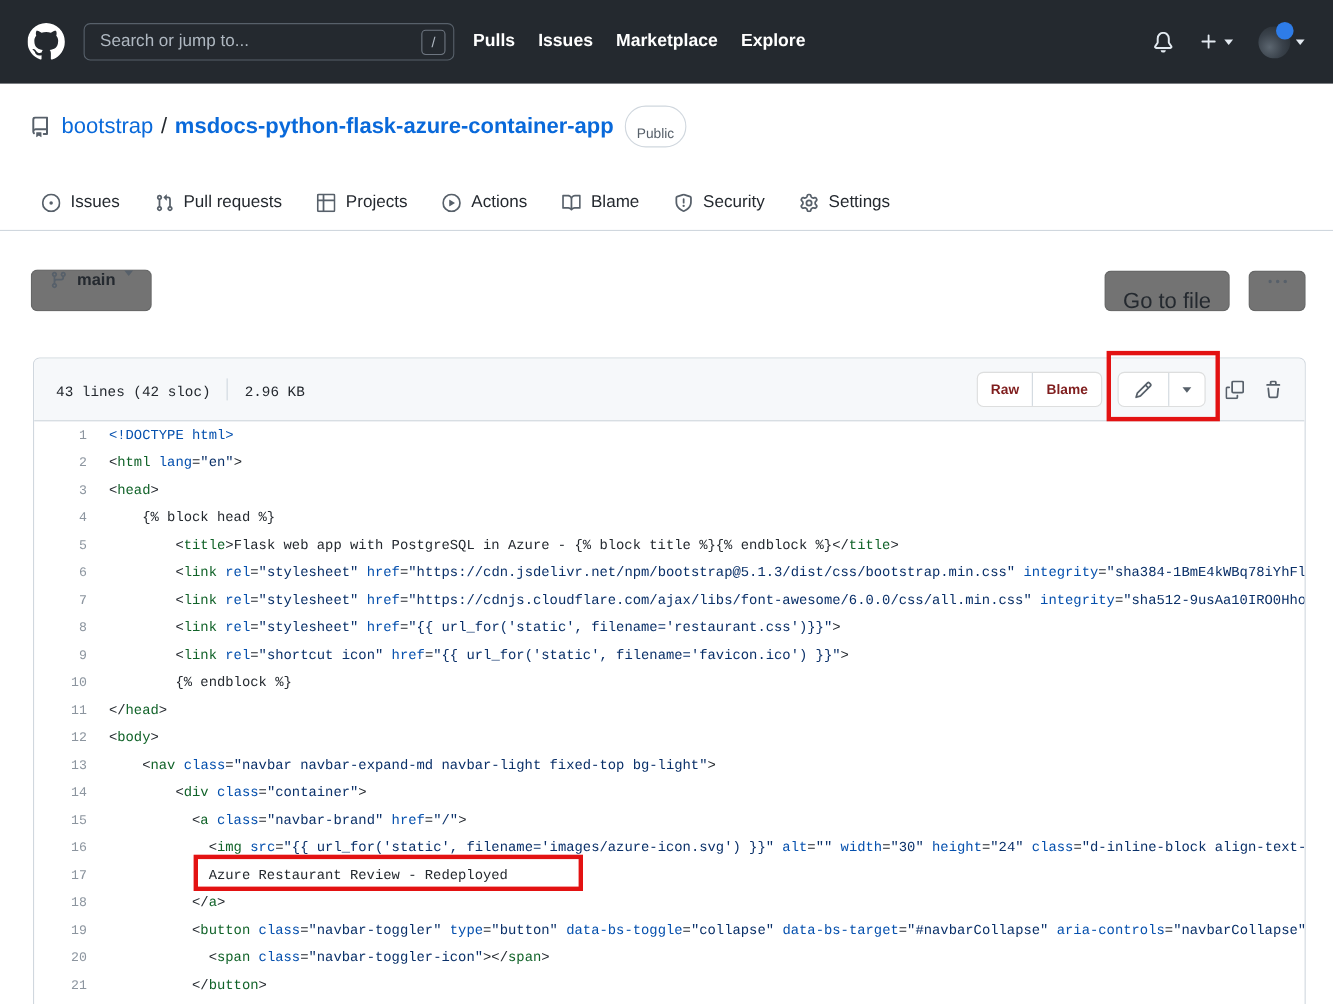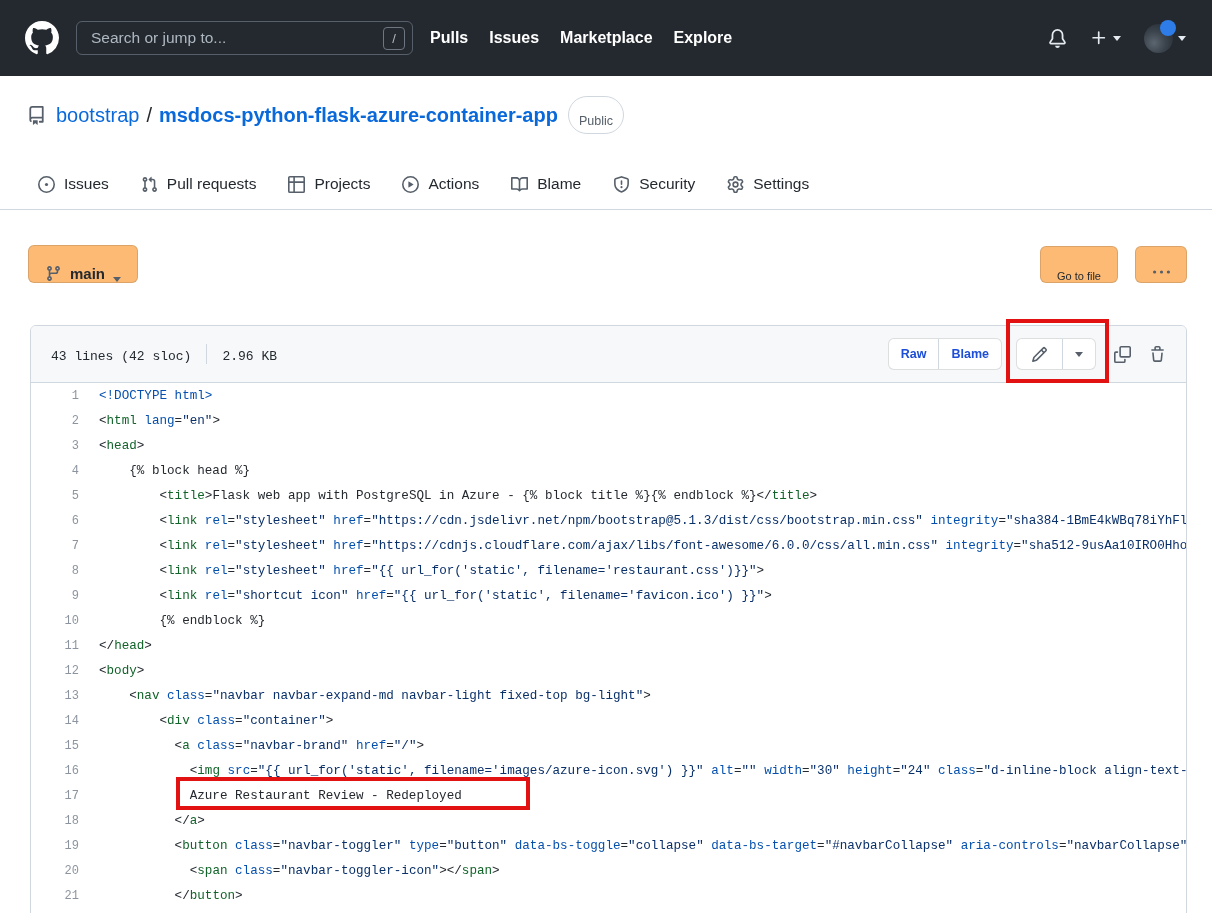"main" .btn { align-items: flex-end -> flex-start; background: #fdba74 -> #737373 }
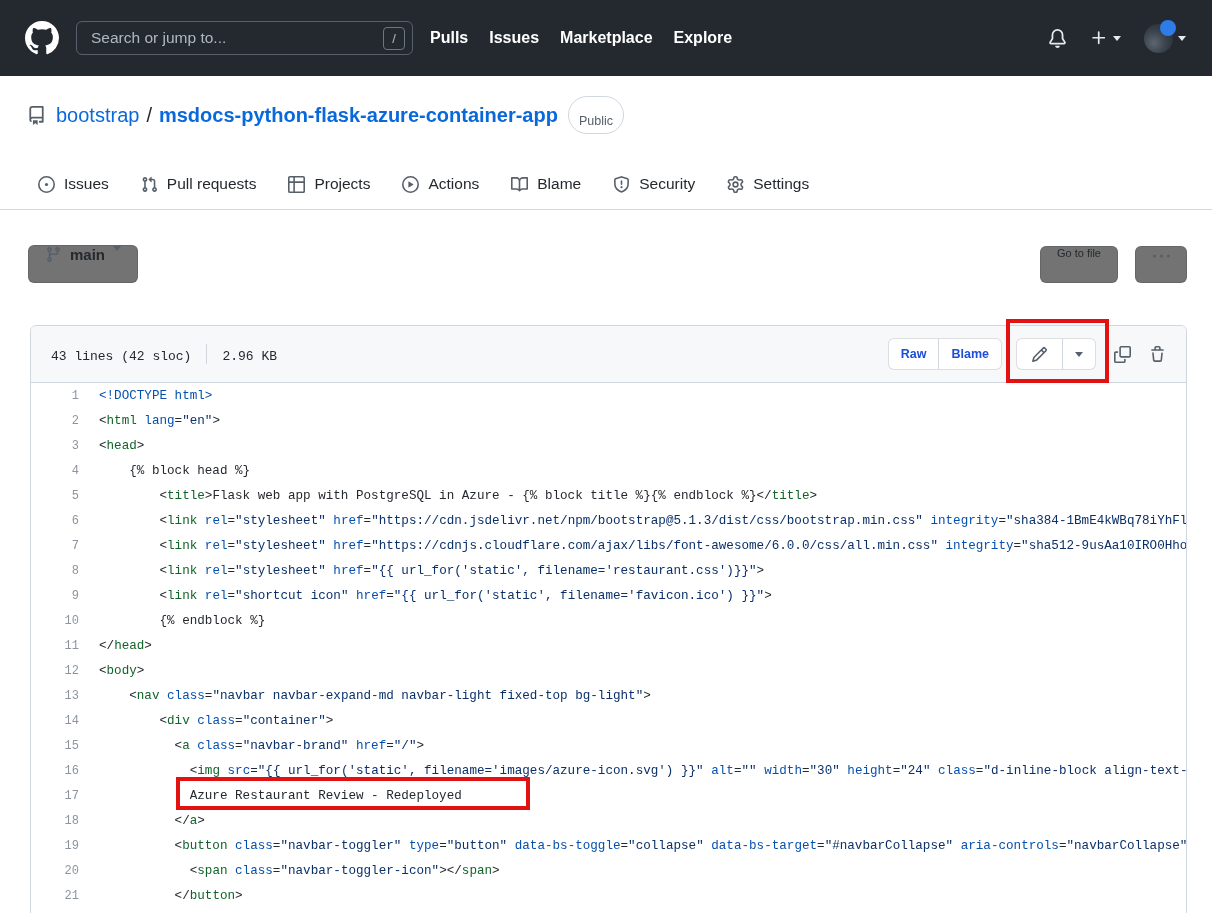"Go to file" .gtf-btn { font-size: 11px -> 20px; padding: 0 16px -> 16px 16px }
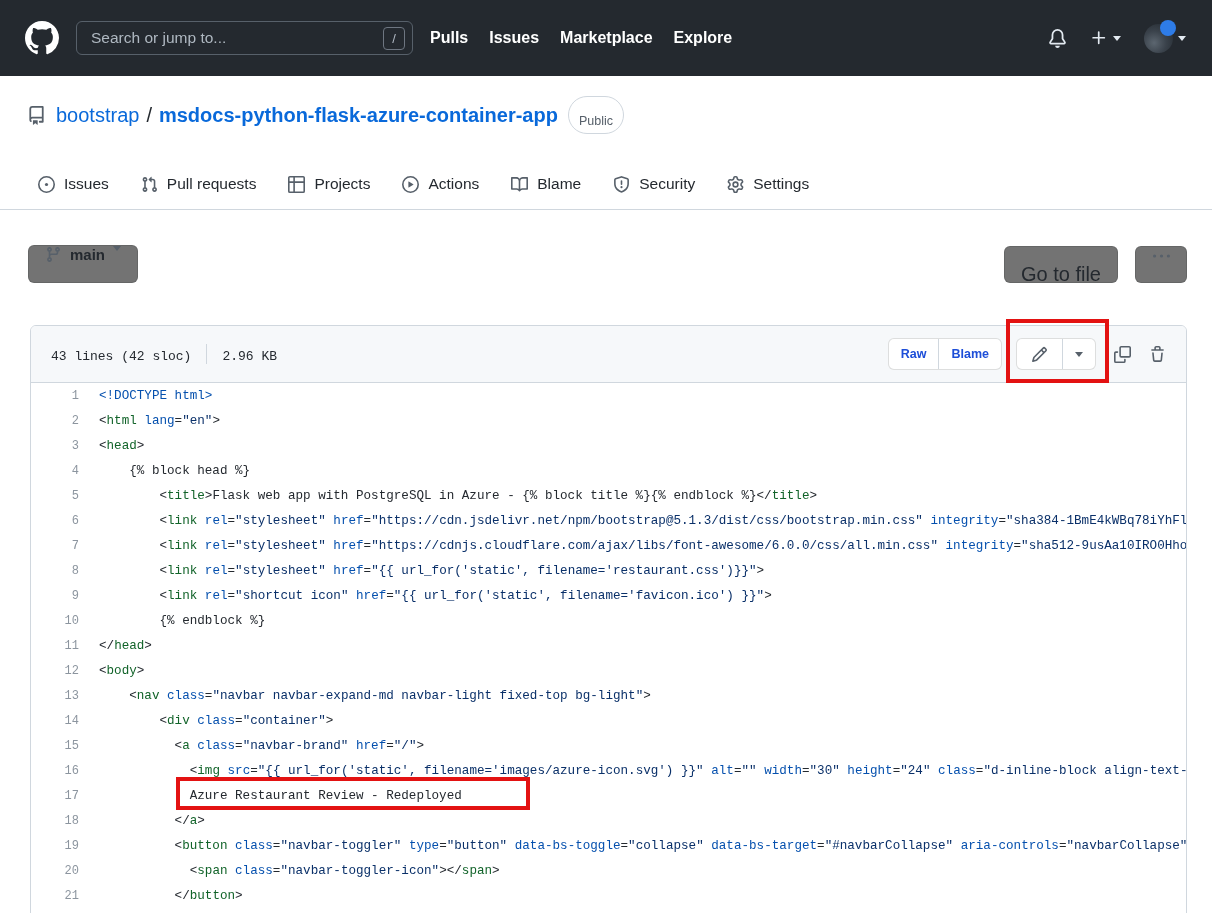"Raw" .seg { color: #1d4ed8 -> #7f1d1d }
